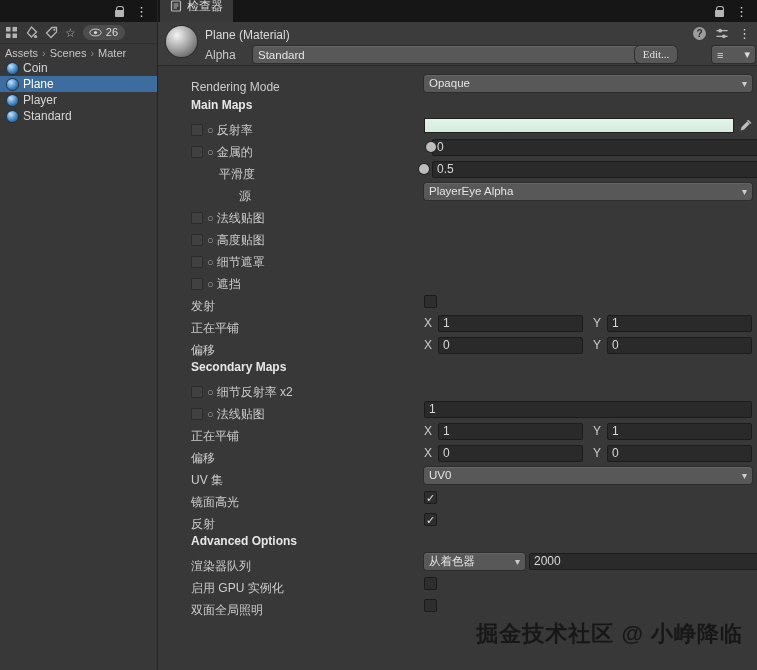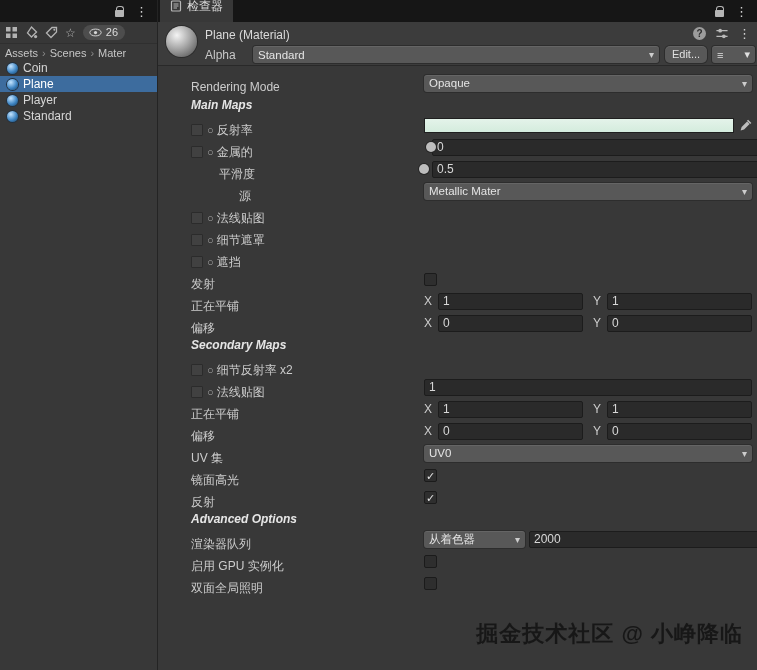"Edit..." .edit-btn { font-family: none -> Liberation Serif, serif; left: 507px -> 477px }
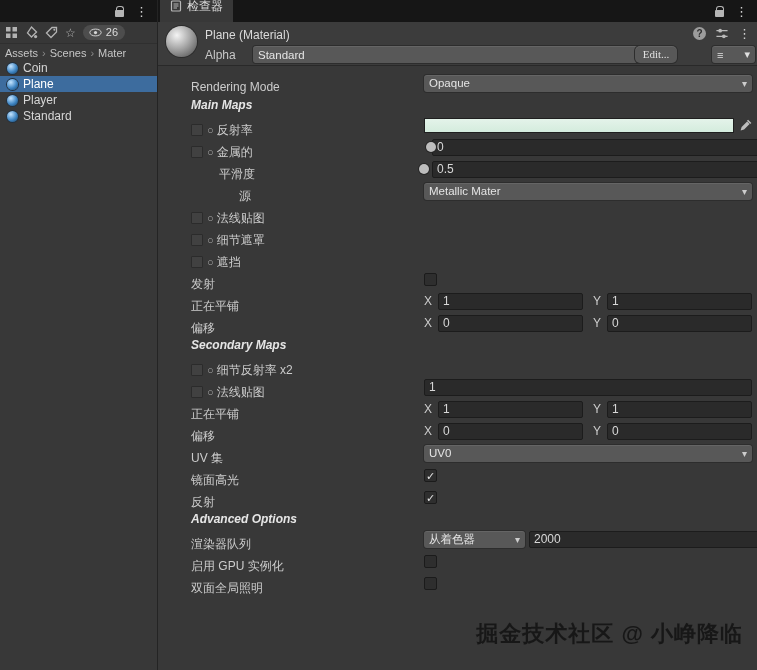"Main Maps" .hrow .h { font-style: italic -> none }
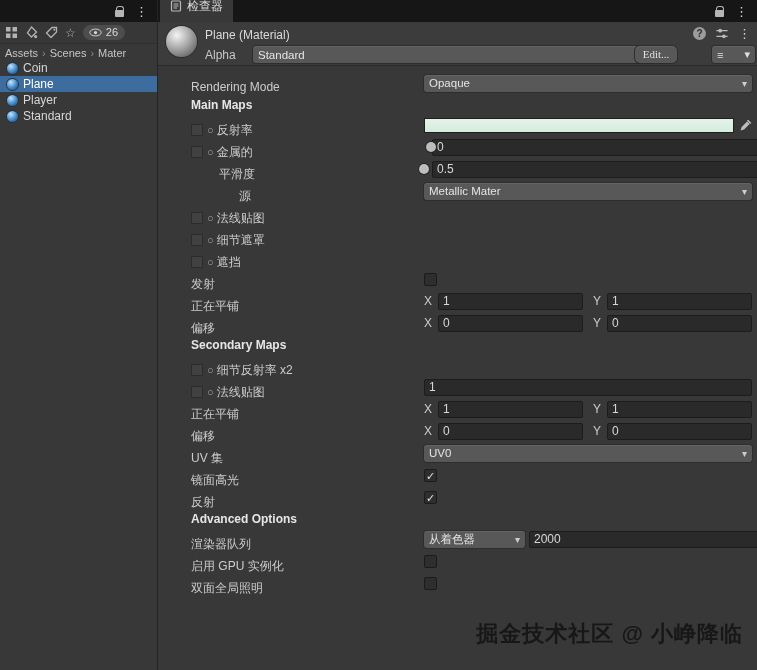"Metallic Mater" span.txt { text: Metallic Mater -> PlayerEye Alpha }
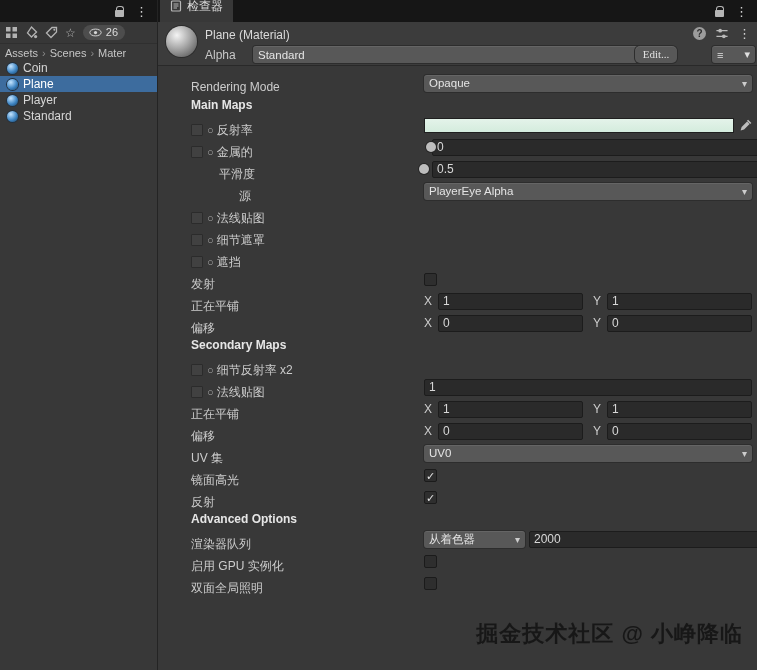"○ 高度贴图" div.row { html: none -> <div> <span><span></span><span>○</span><span>高度贴图</span></span> </div> }
